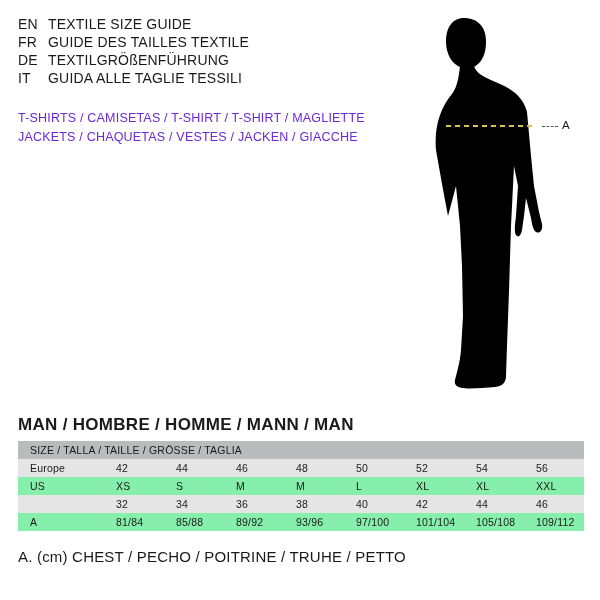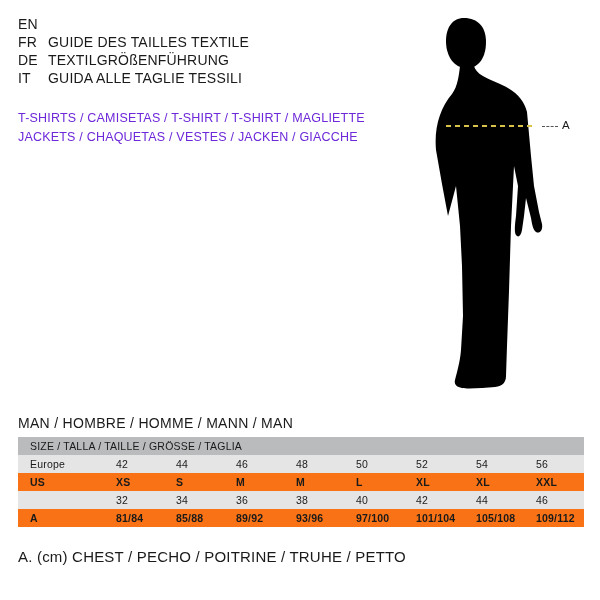"TEXTILE SIZE GUIDE" span.lang-text { html: none -> <span>TEXTILE SIZE GUIDE</span> }
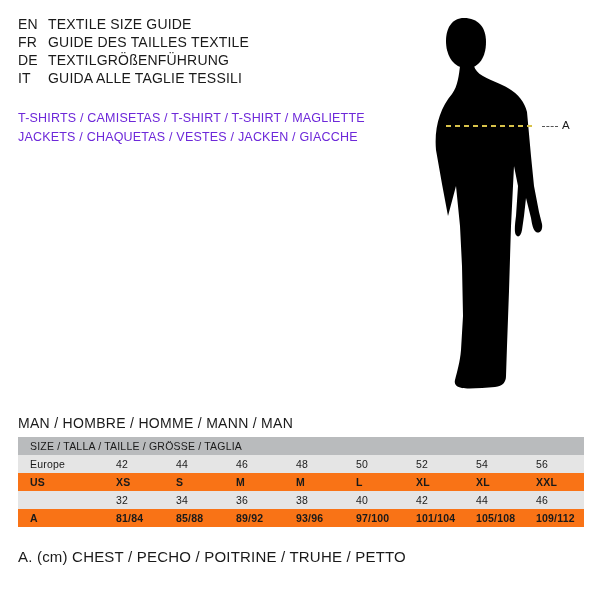"MAN / HOMBRE / HOMME" .man-title { font-size: 14px -> 17px; font-weight: normal -> bold }
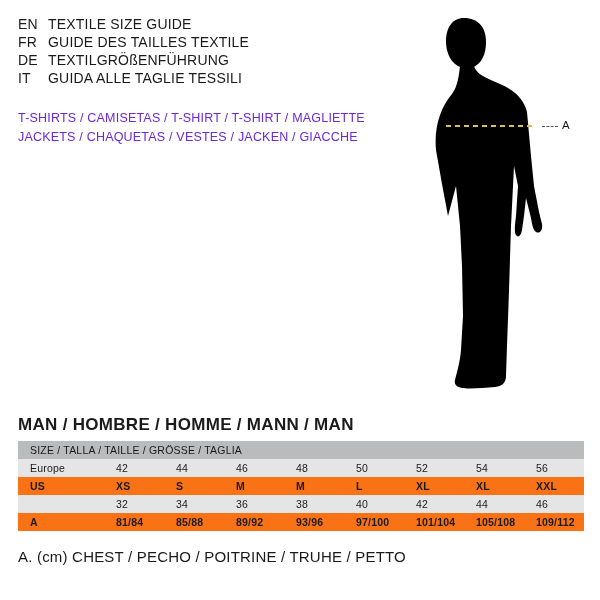"US" tr.shade td { background: #f97316 -> #86efac; font-weight: bold -> none }
